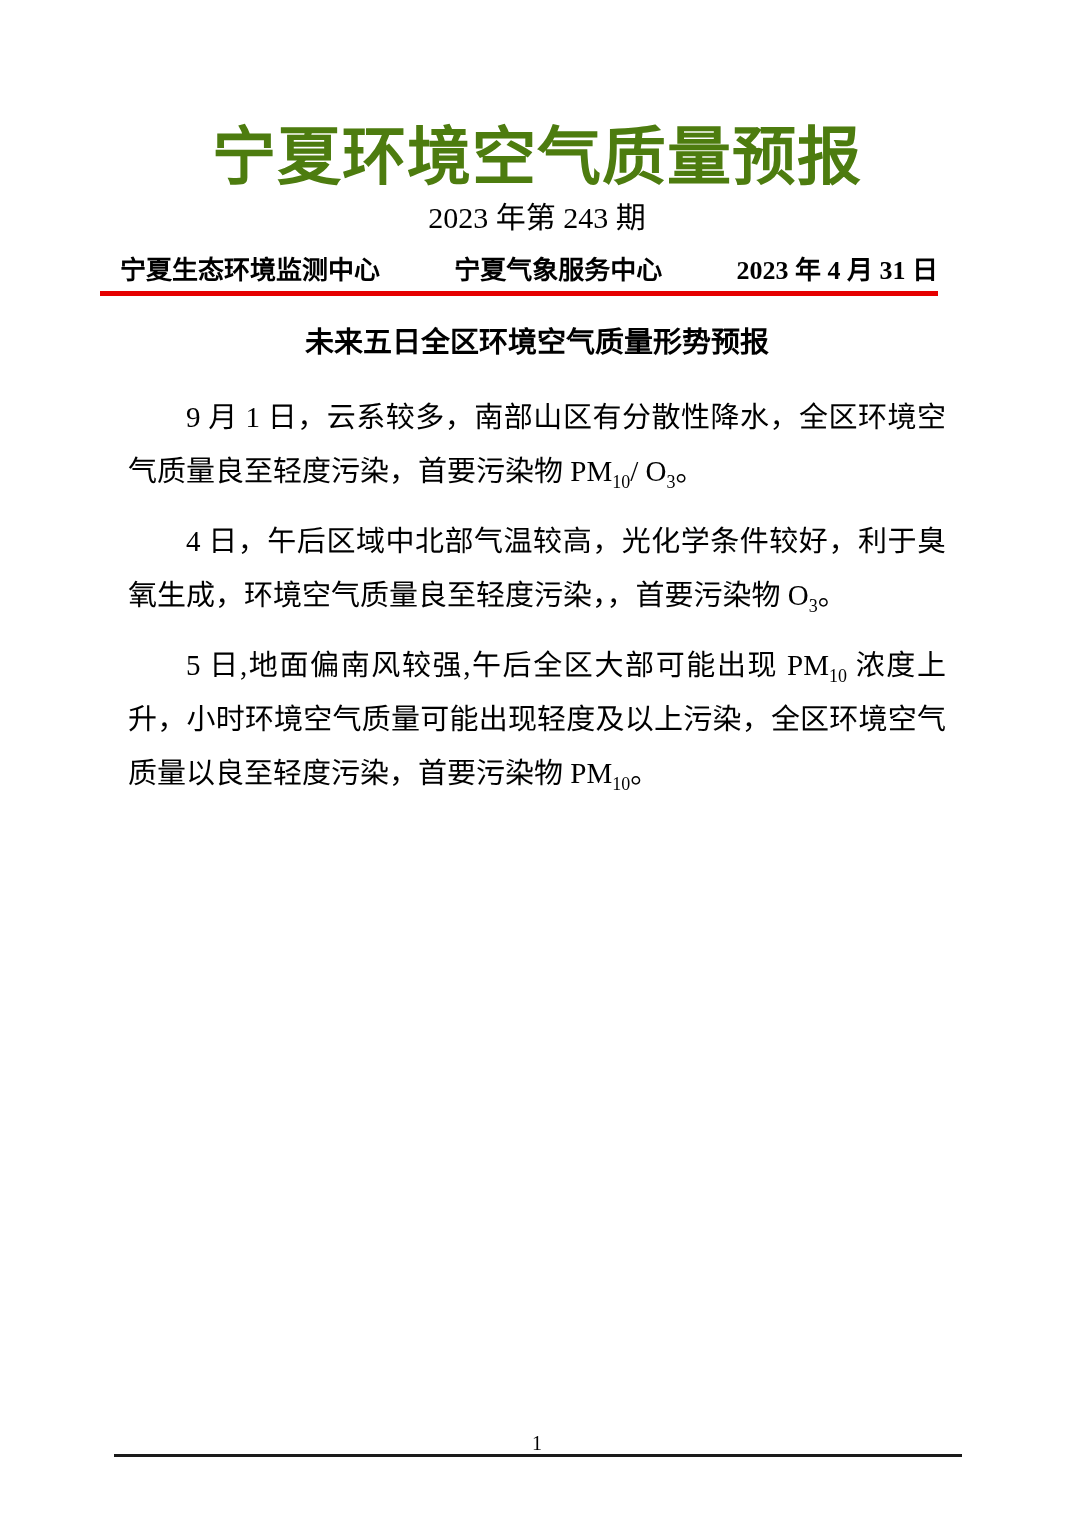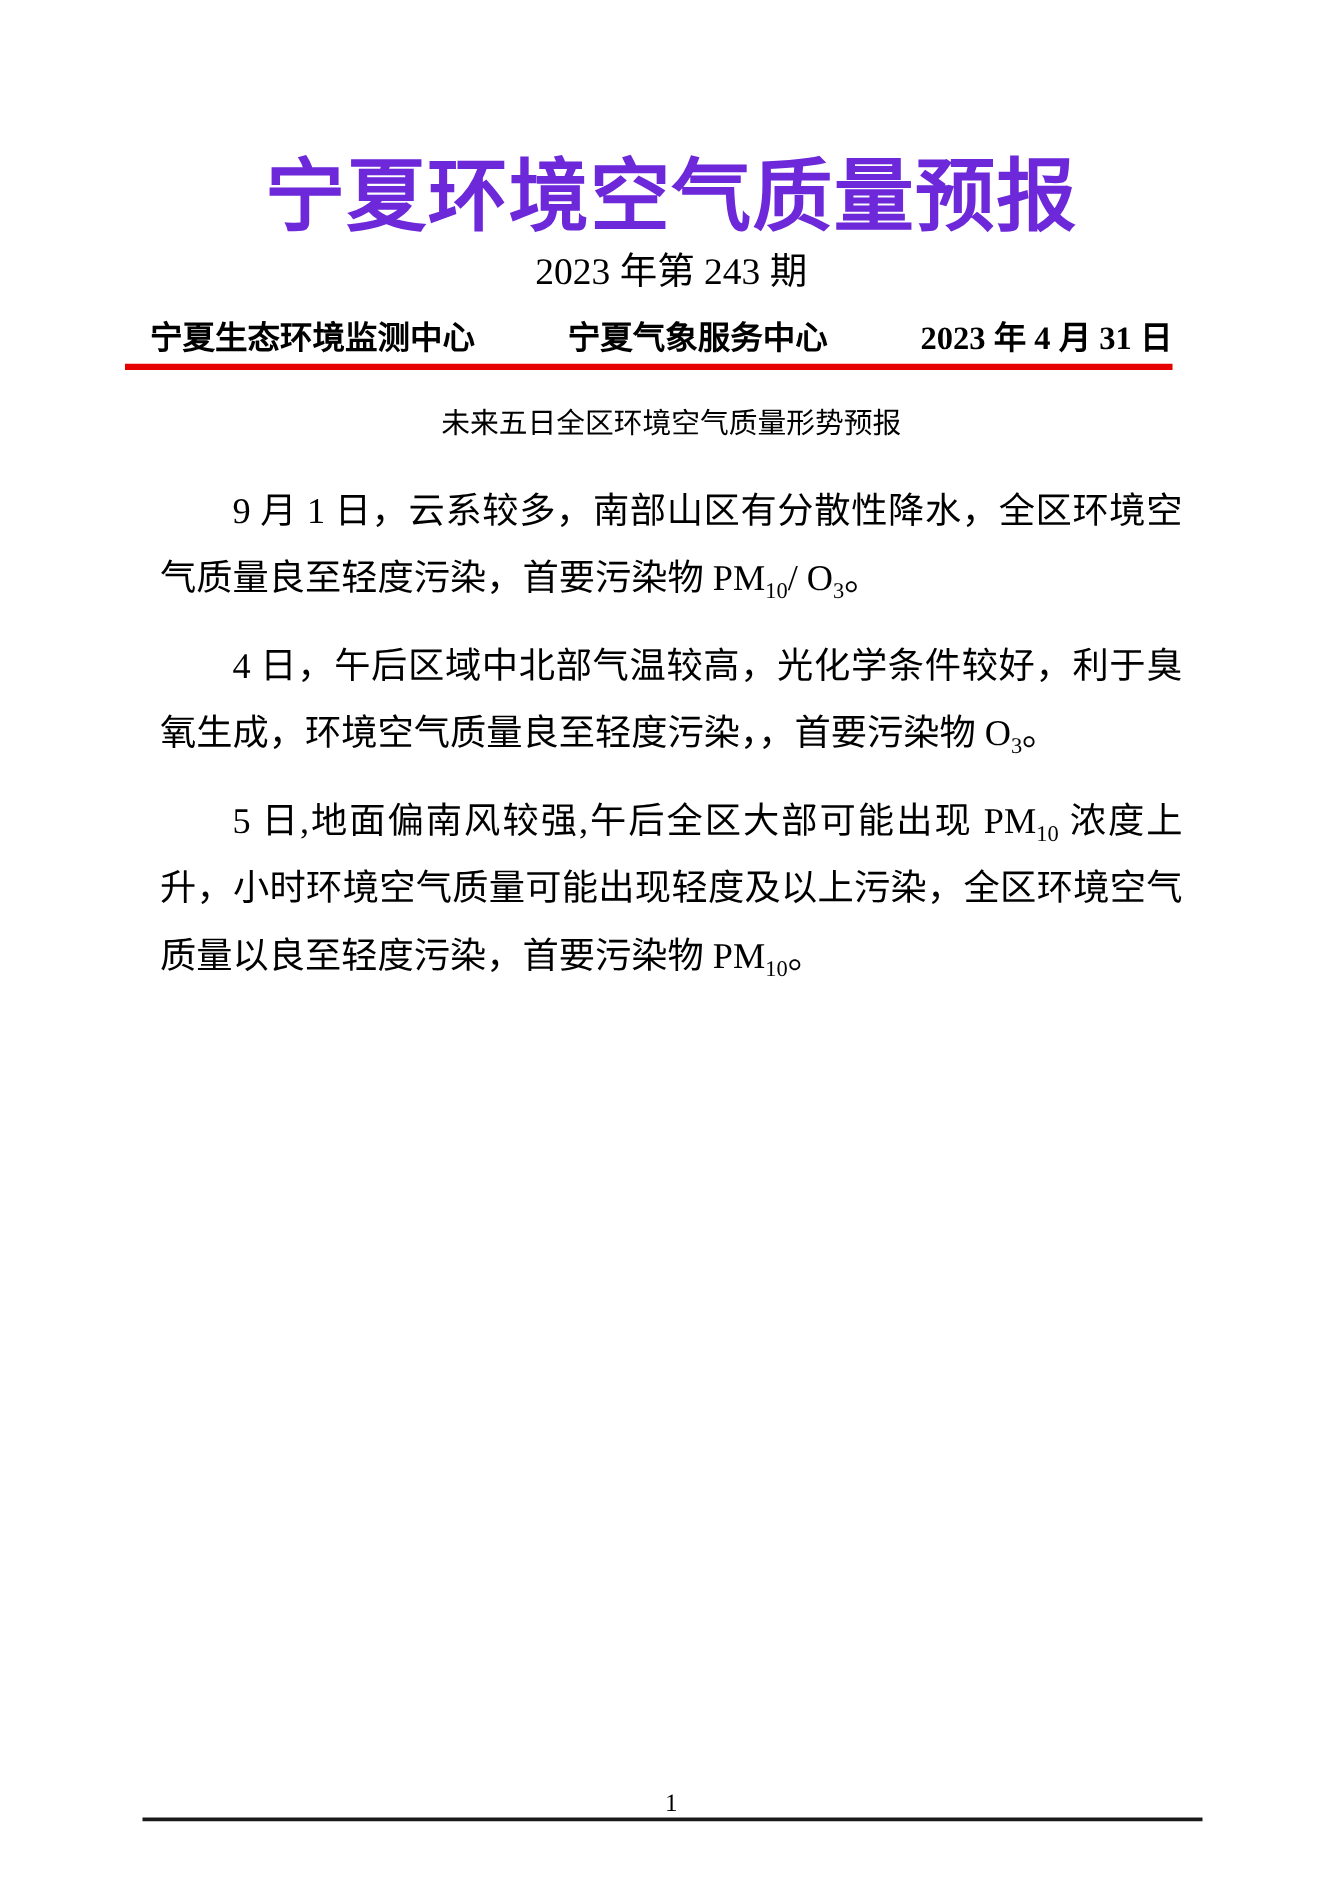"宁夏环境空气质量预报" h1.doc-title { color: #6d28d9 -> #4d7c0f }
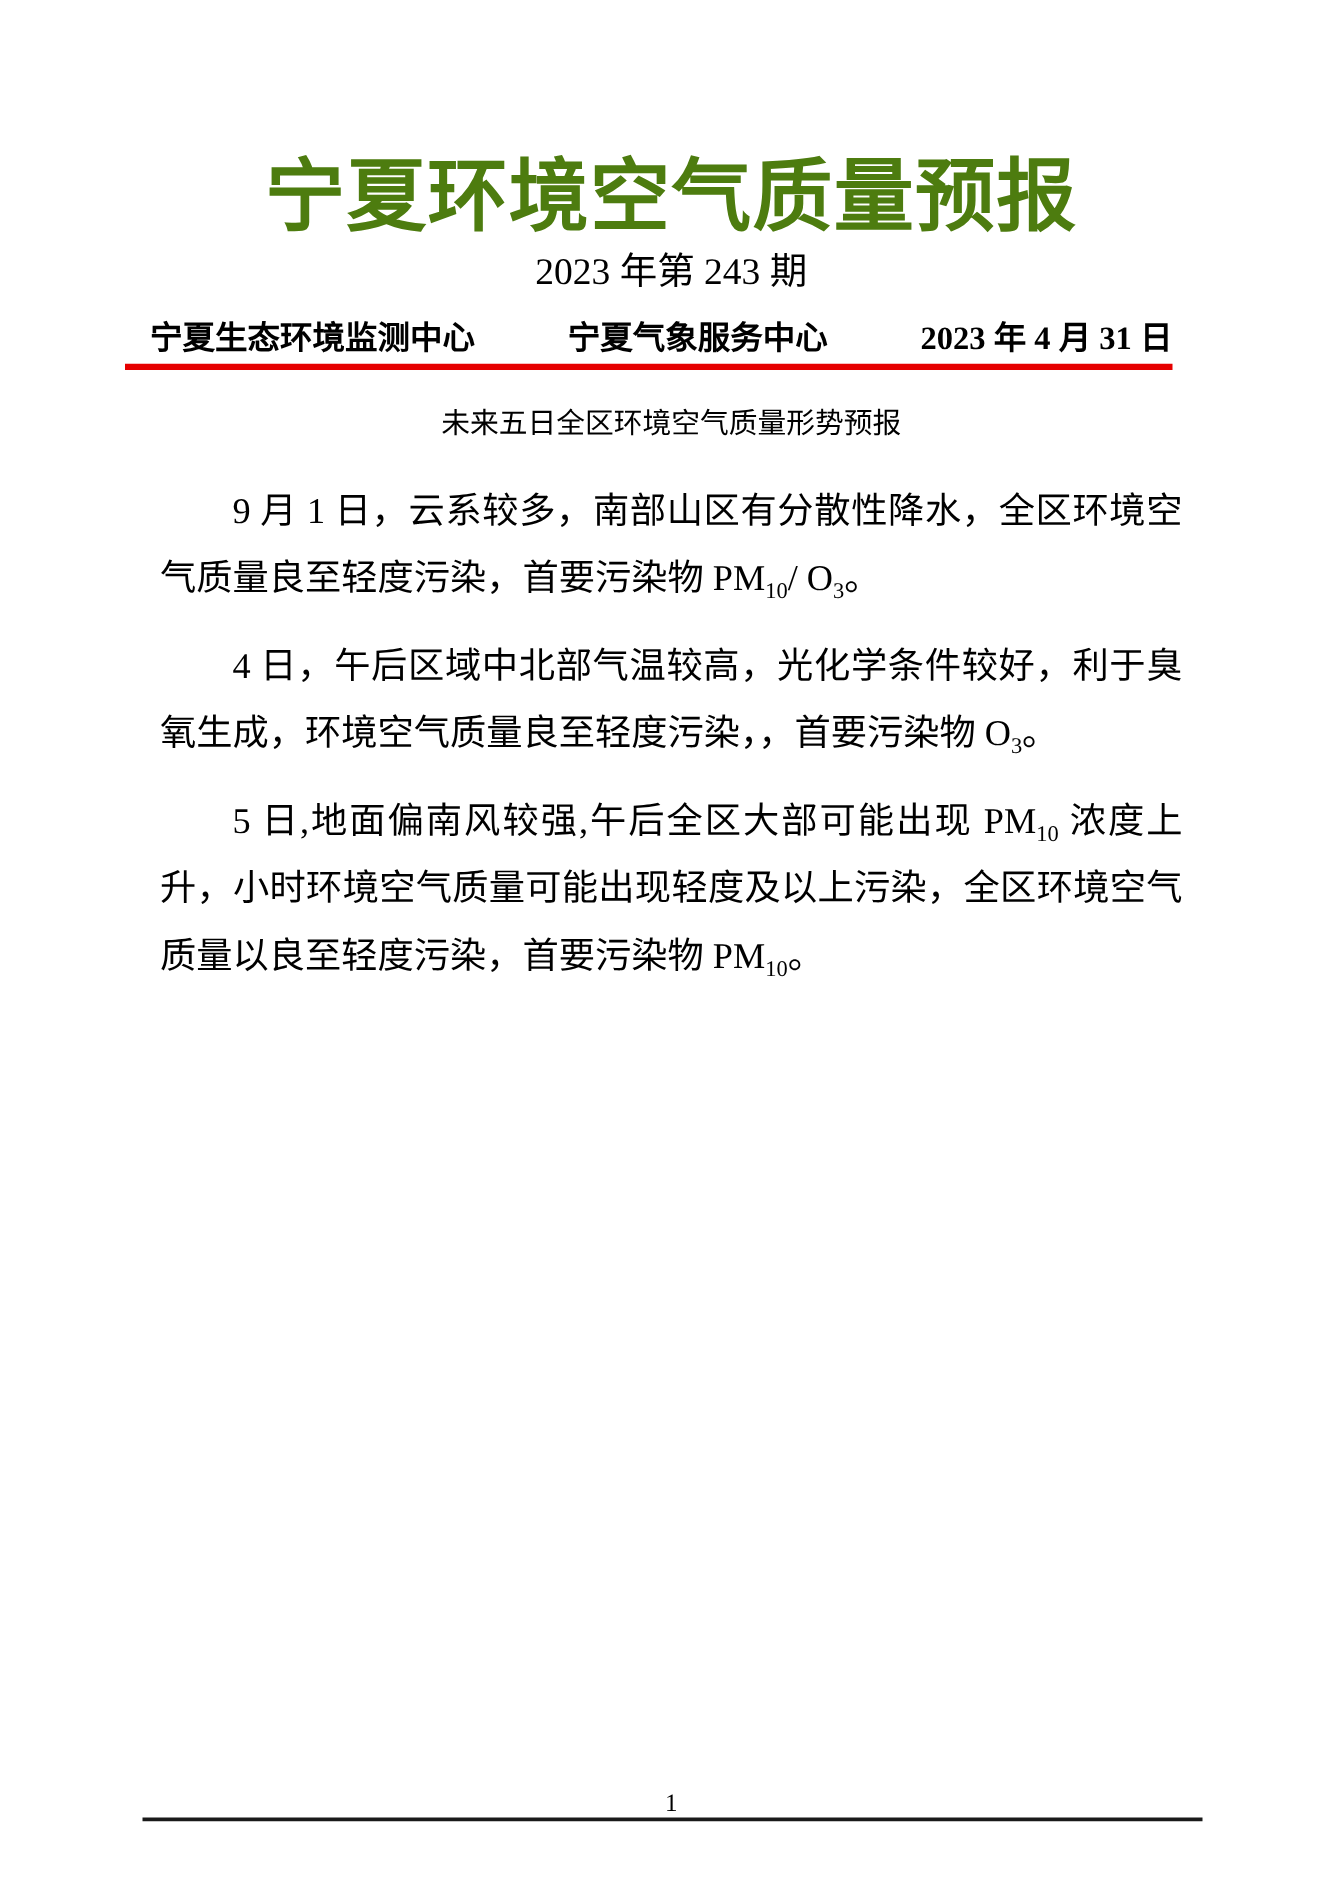"未来五日全区环境空气质量形势预报" .section-title { font-size: 23px -> 29px; font-weight: normal -> bold }
